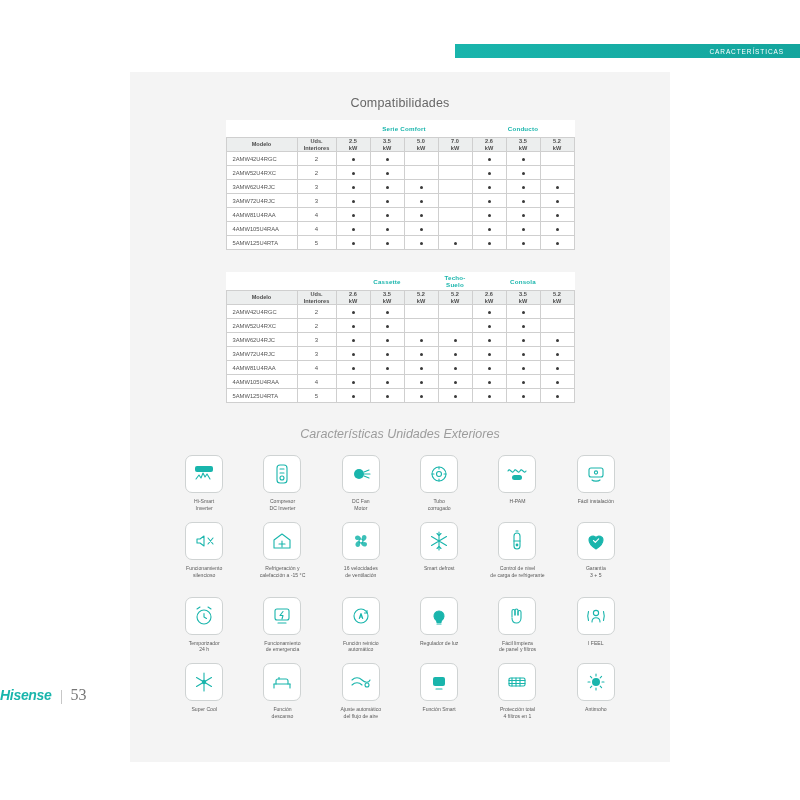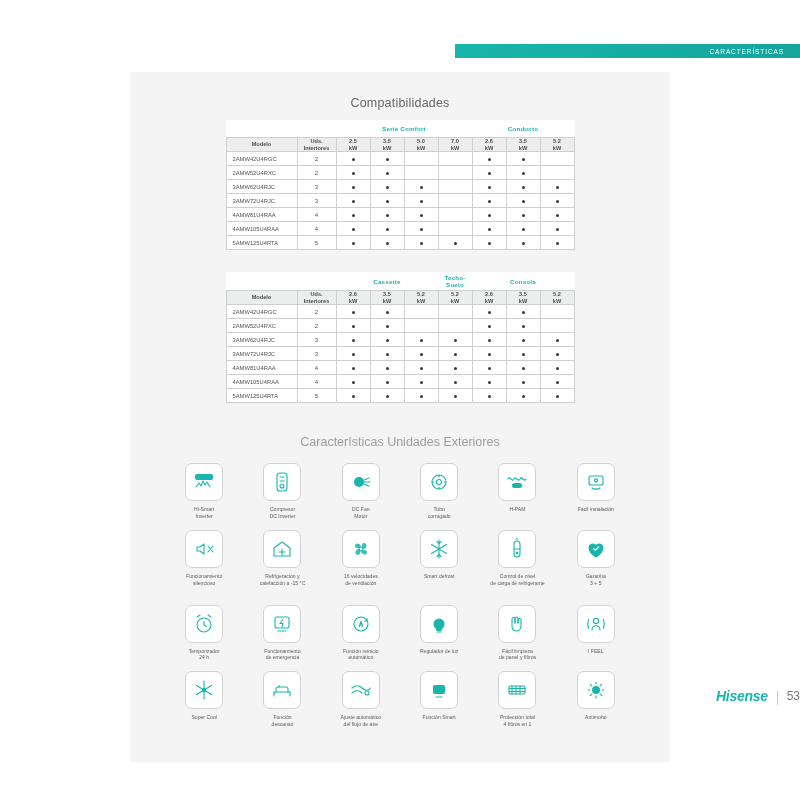"Características Unidades Exteriores" div.section-title { font-style: none -> italic; margin-top: 32px -> 24px }
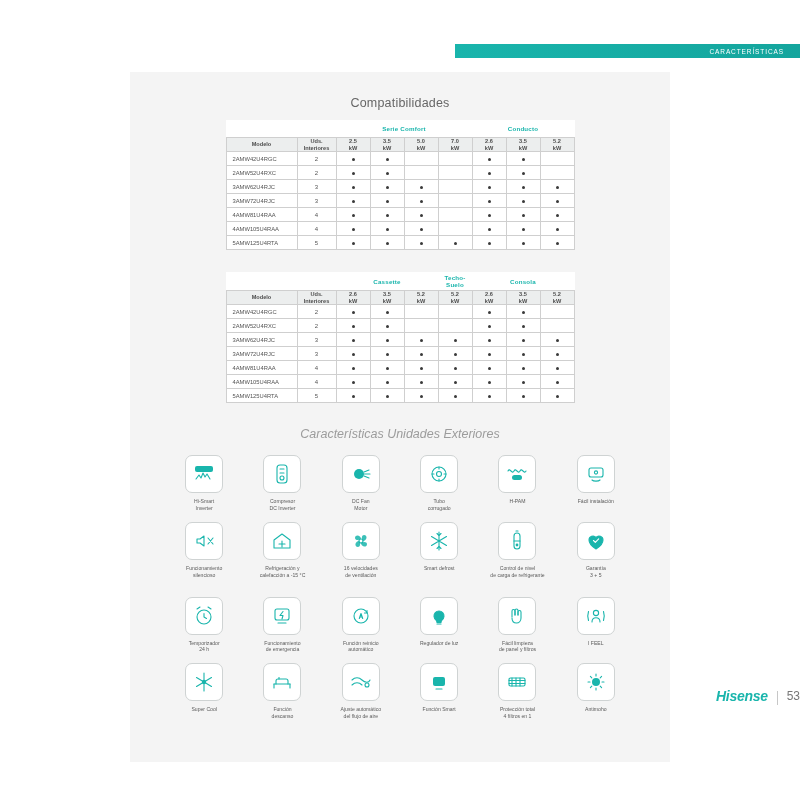"Hisense" .footer { justify-content: flex-end -> none; padding-right: none -> 130px }
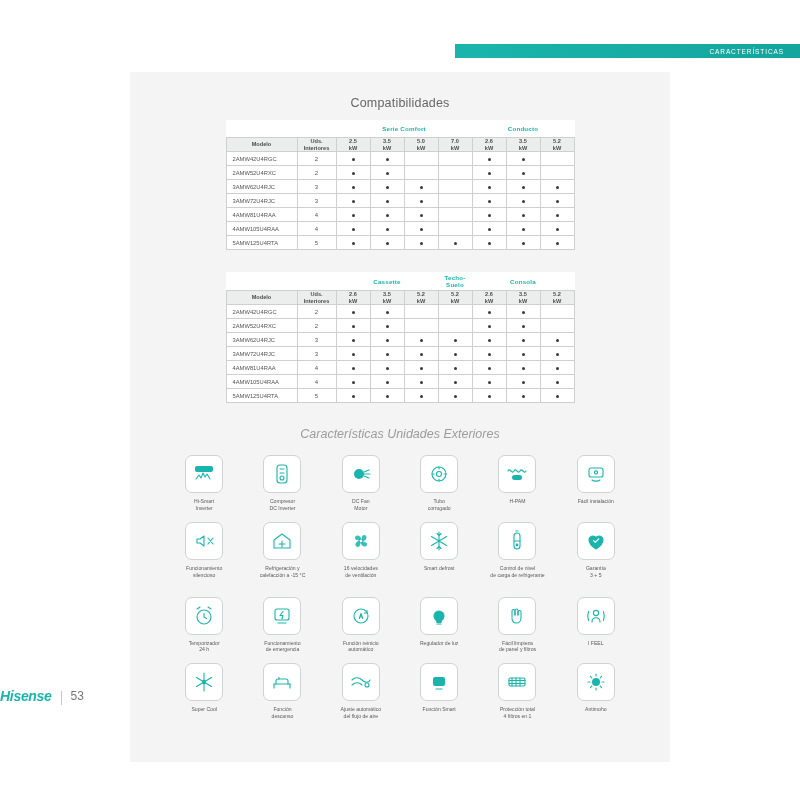"53" .pagenum { font-family: none -> Liberation Serif, serif; font-size: 12px -> 16px }
